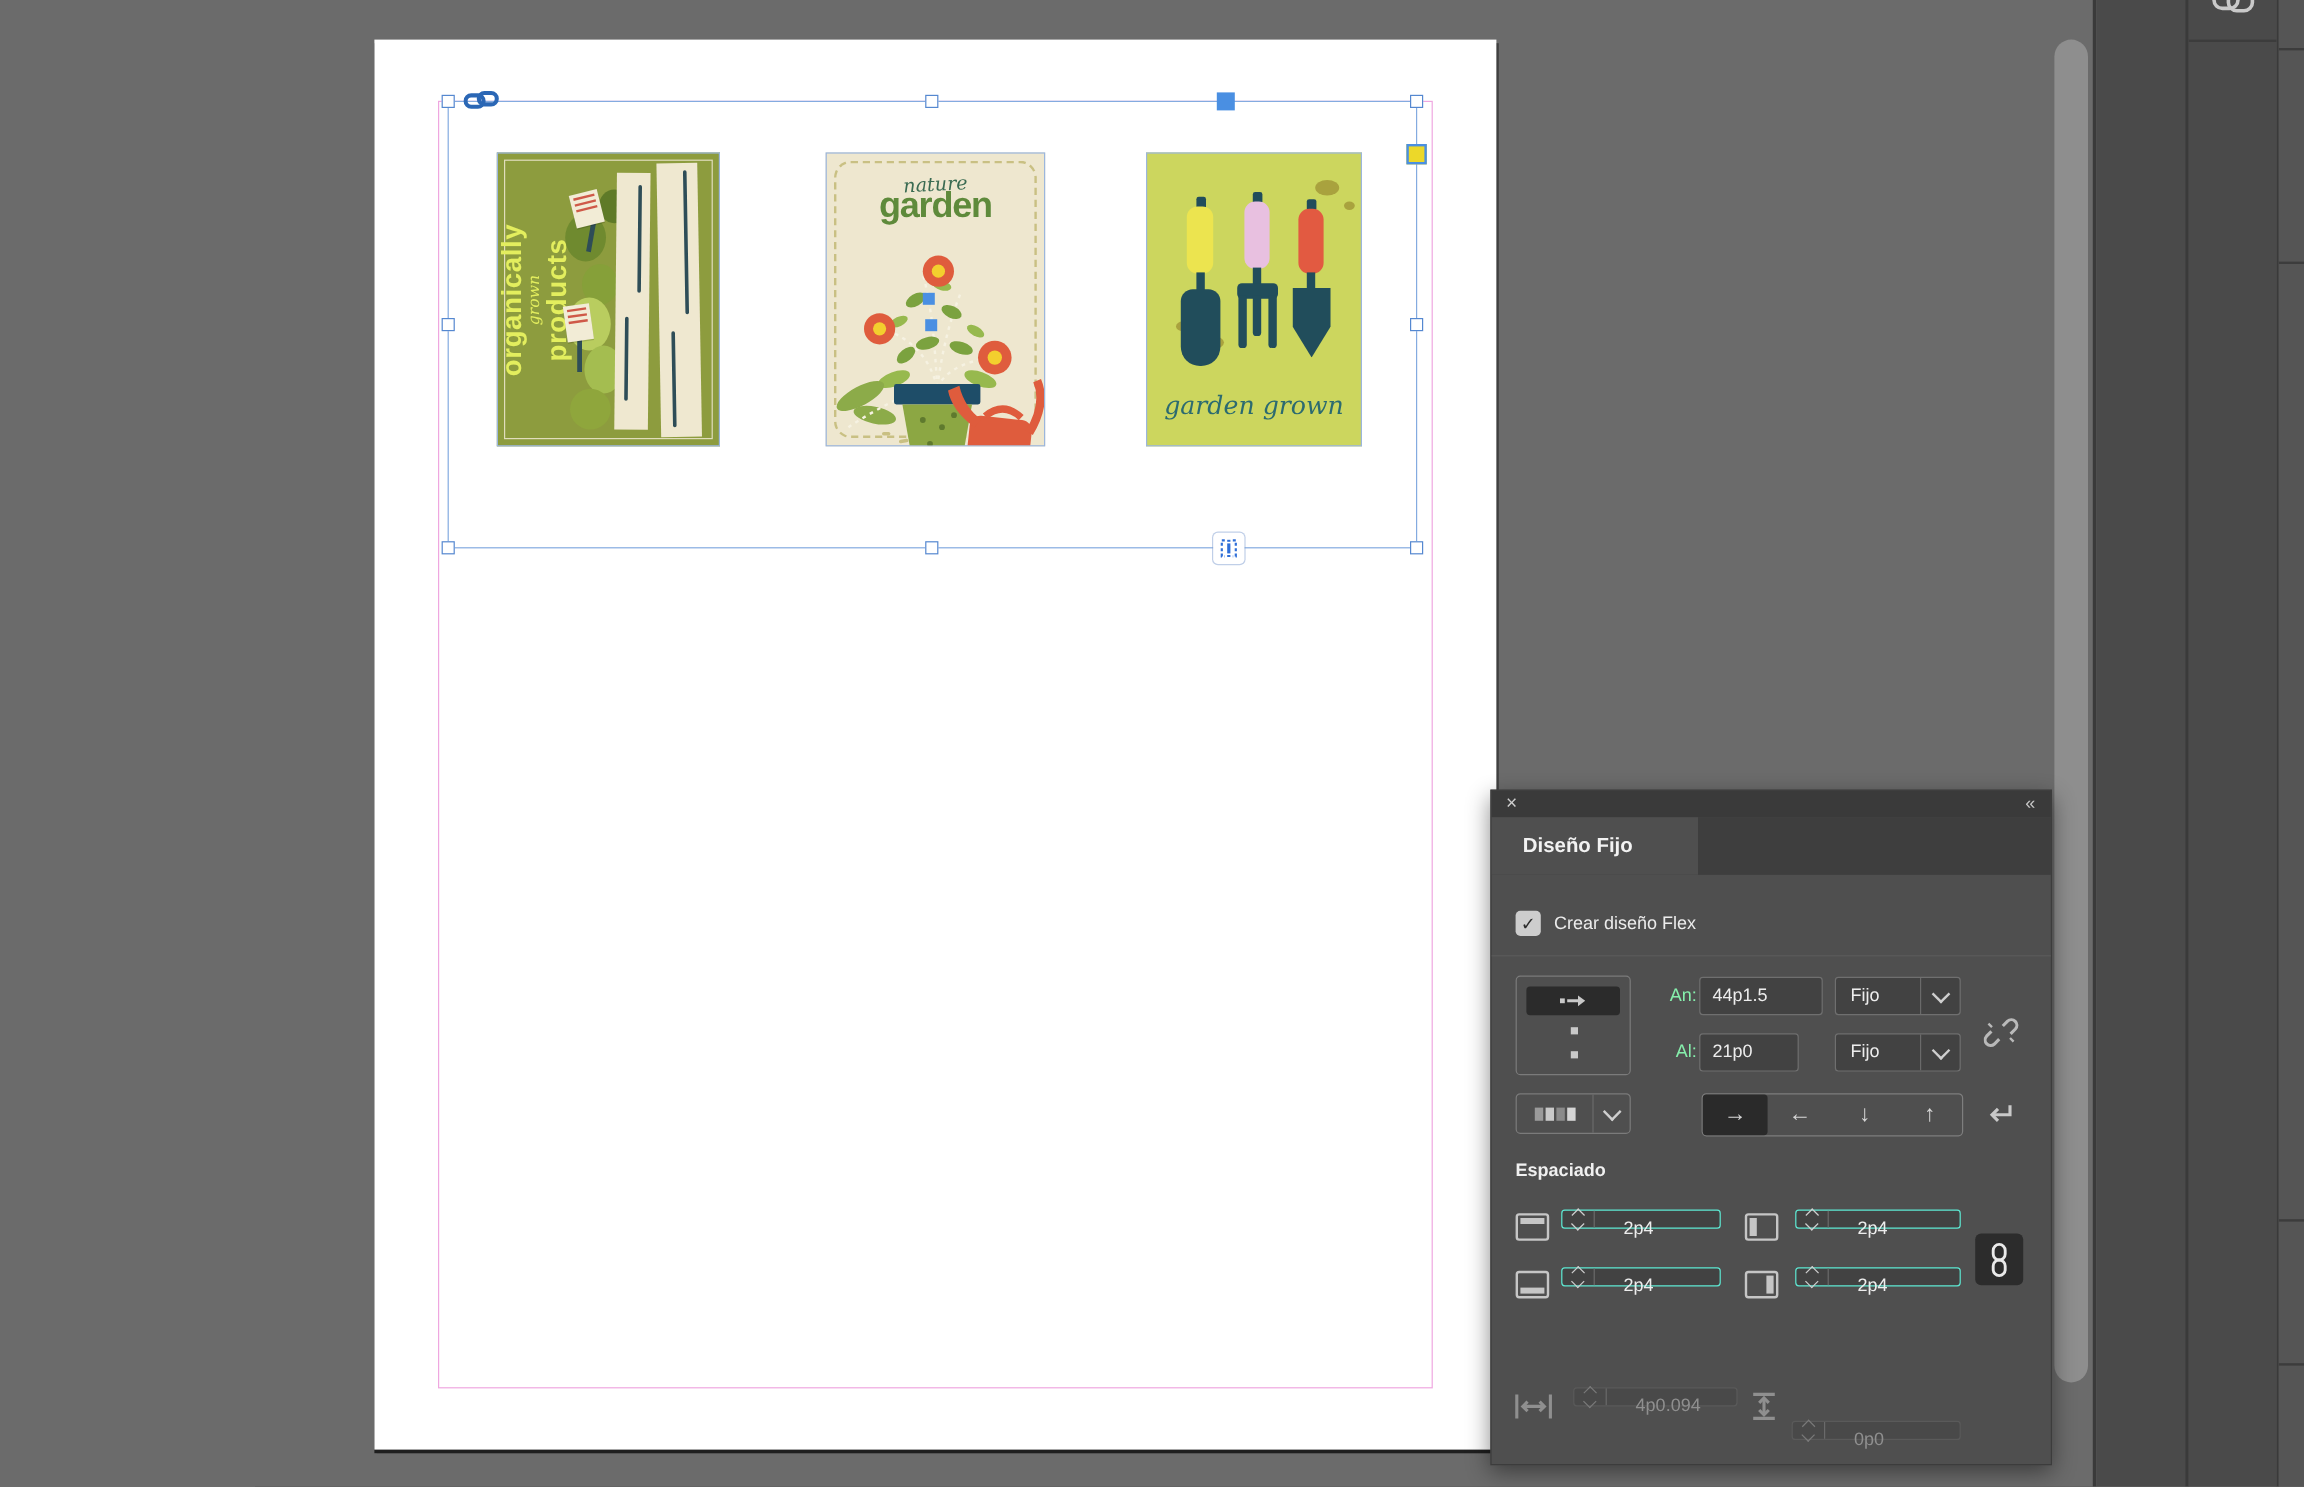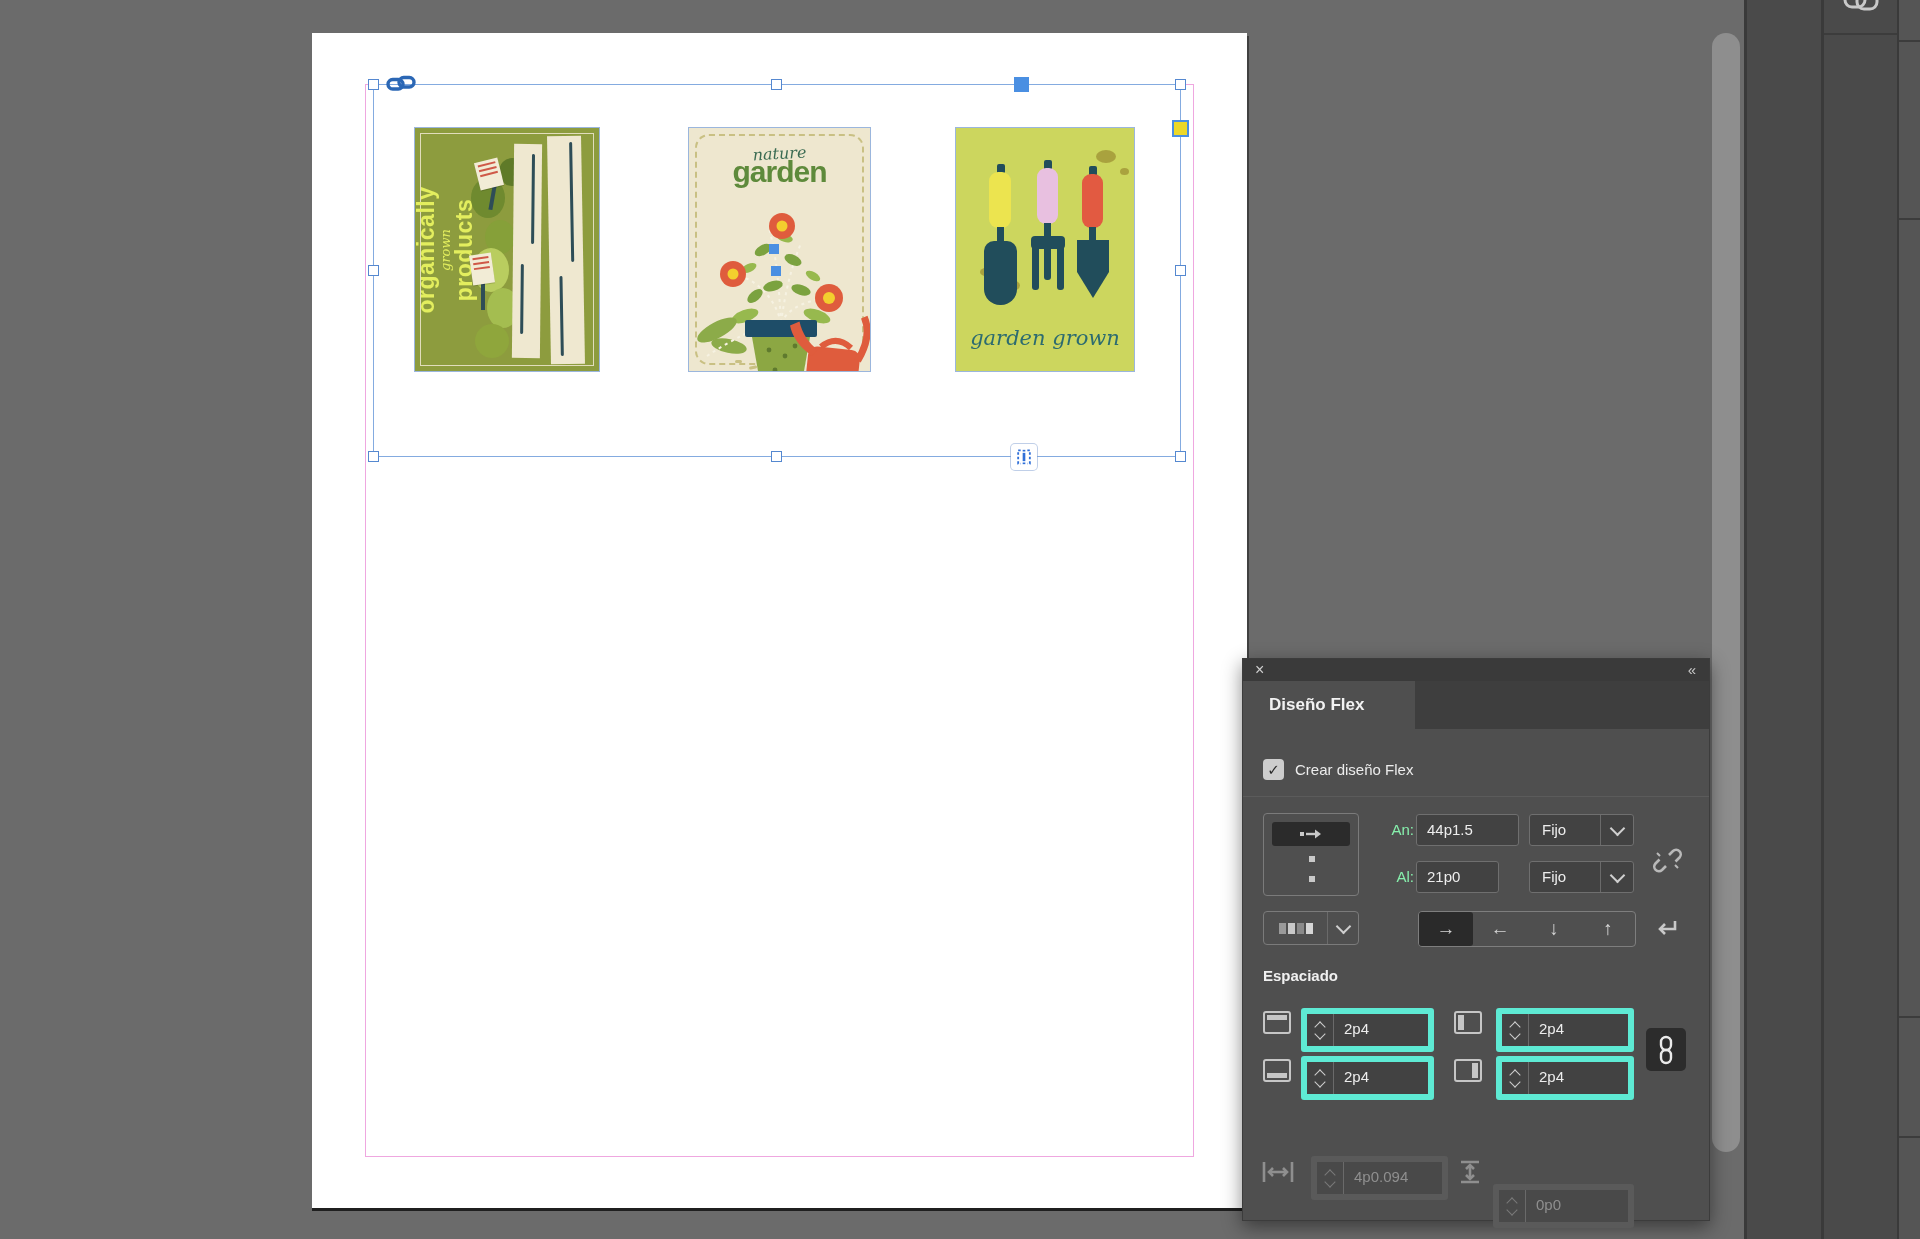"Diseño Flex" div.ptab { text: Flex -> Fijo }
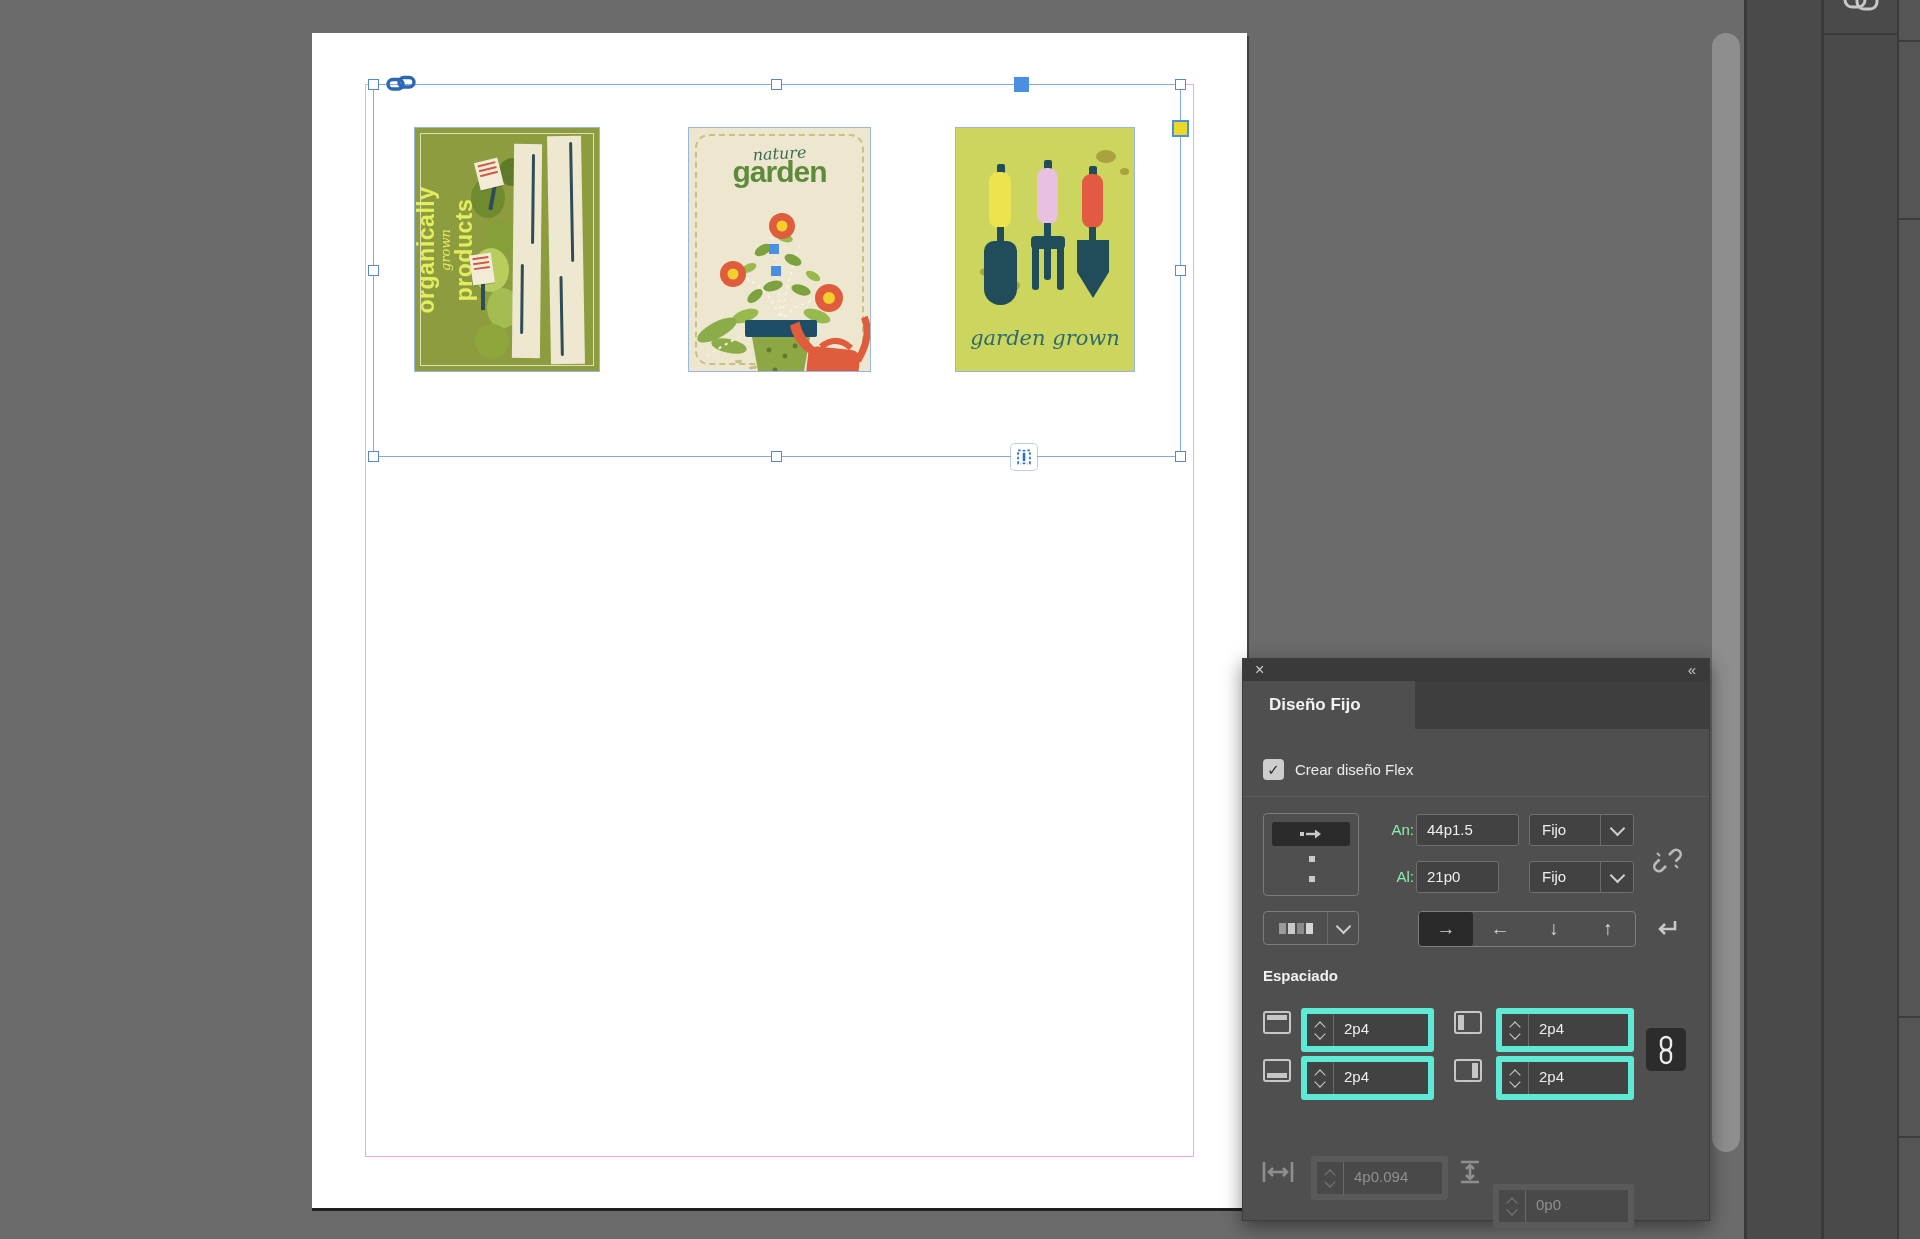"2p4" .group { border: 6px solid #5eead4 -> 1px solid #5eead4; gap: none -> 14px; height: 44px -> 16px }
